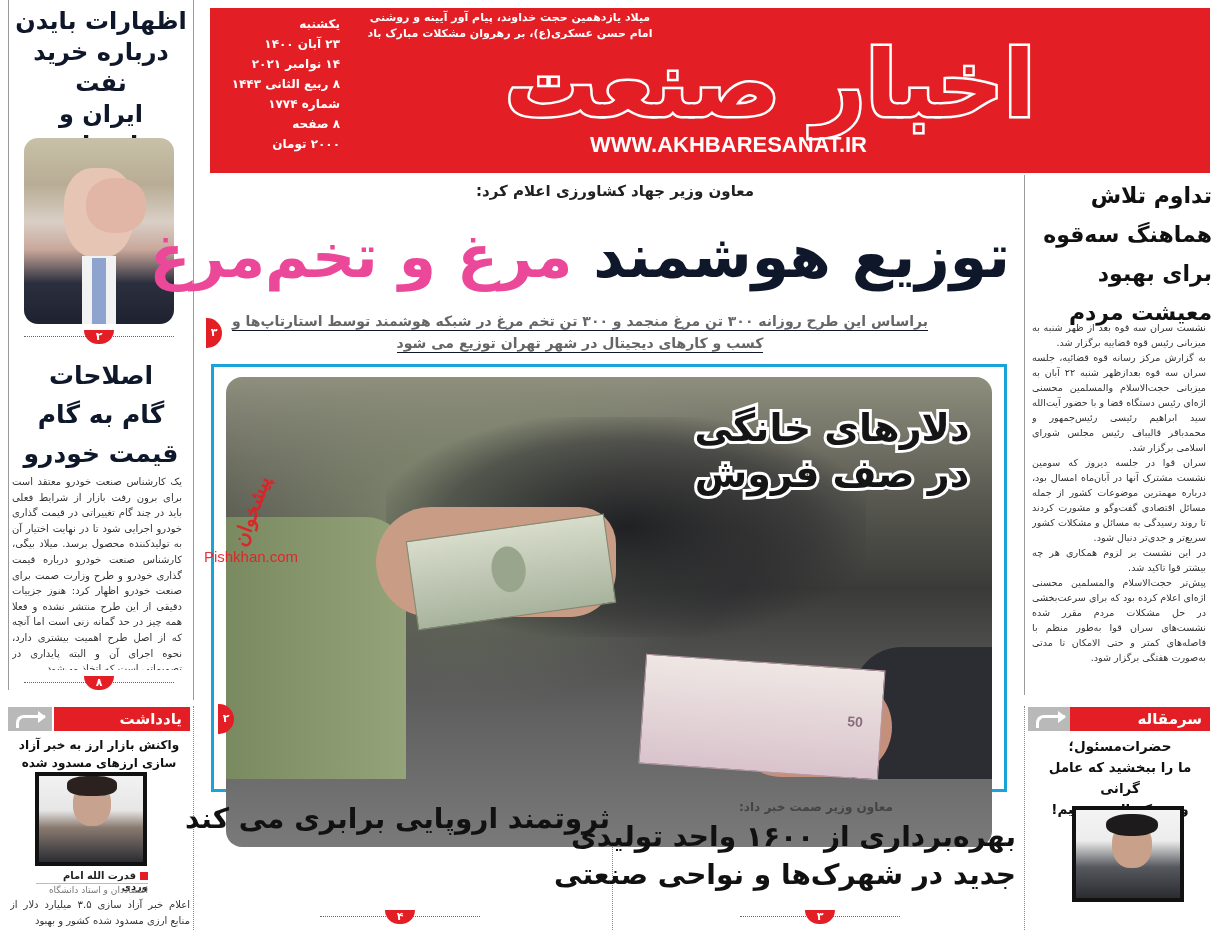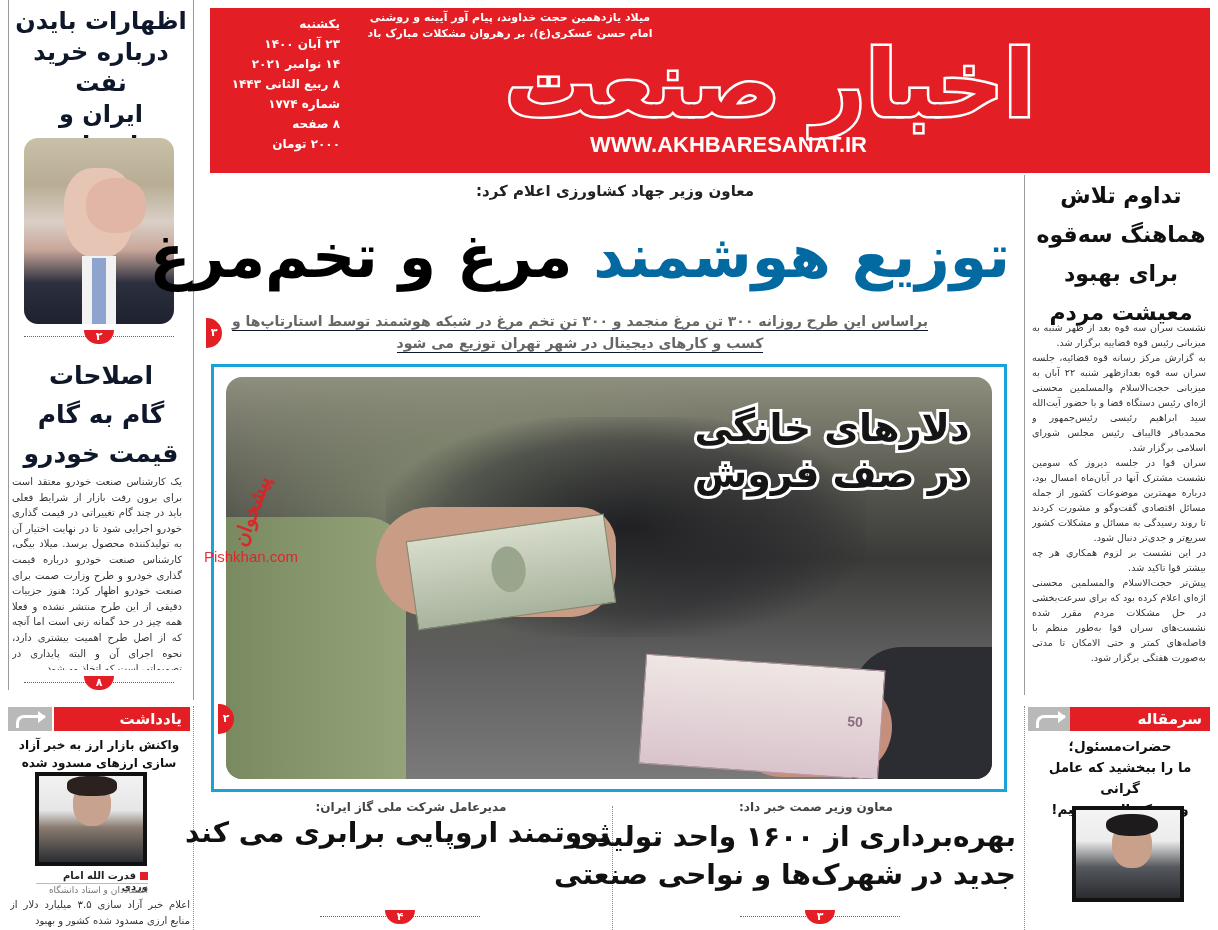"تداوم تلاش" div.headline-r { text-align: none -> right }
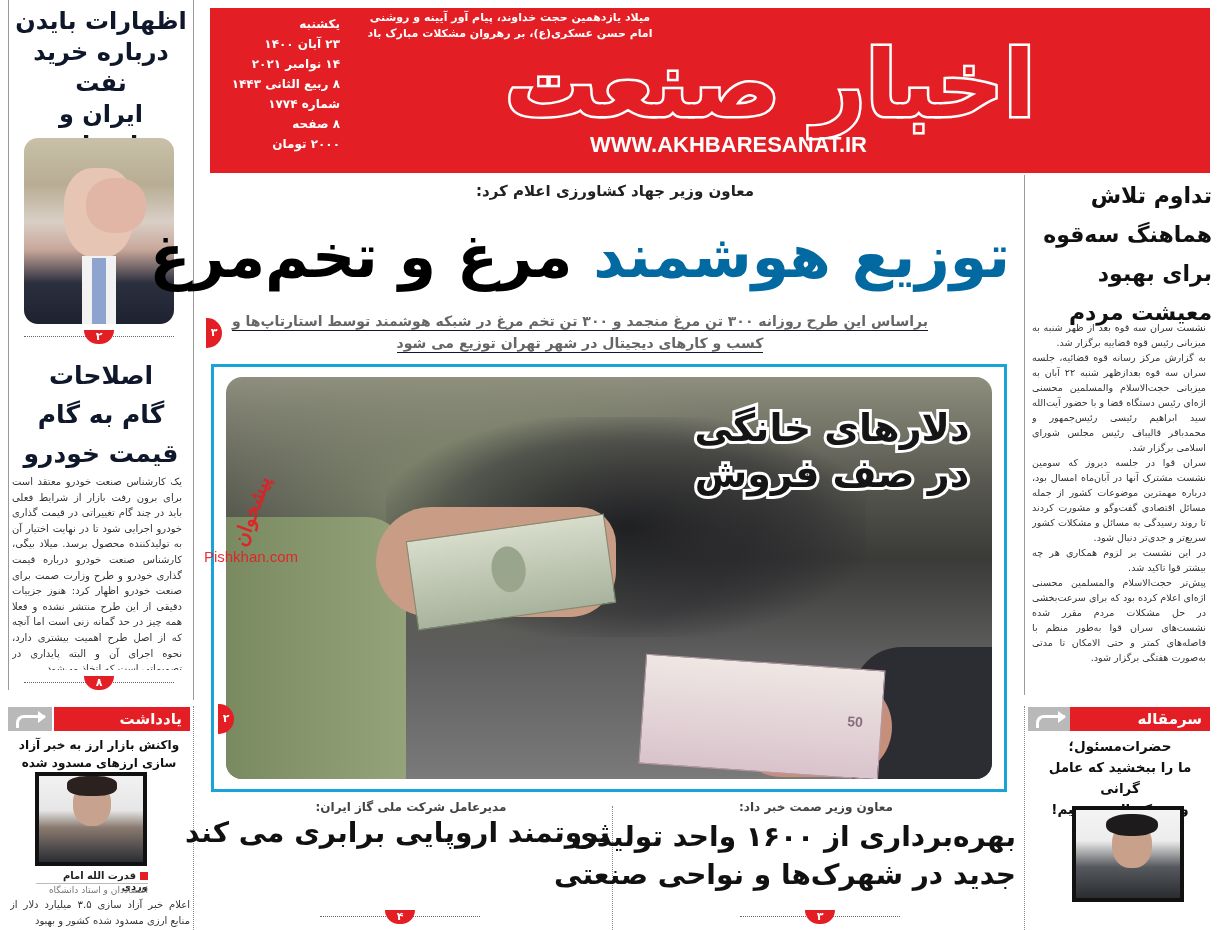"مرغ و تخم‌مرغ" .main-headline .black { color: #000000 -> #ec4899 }
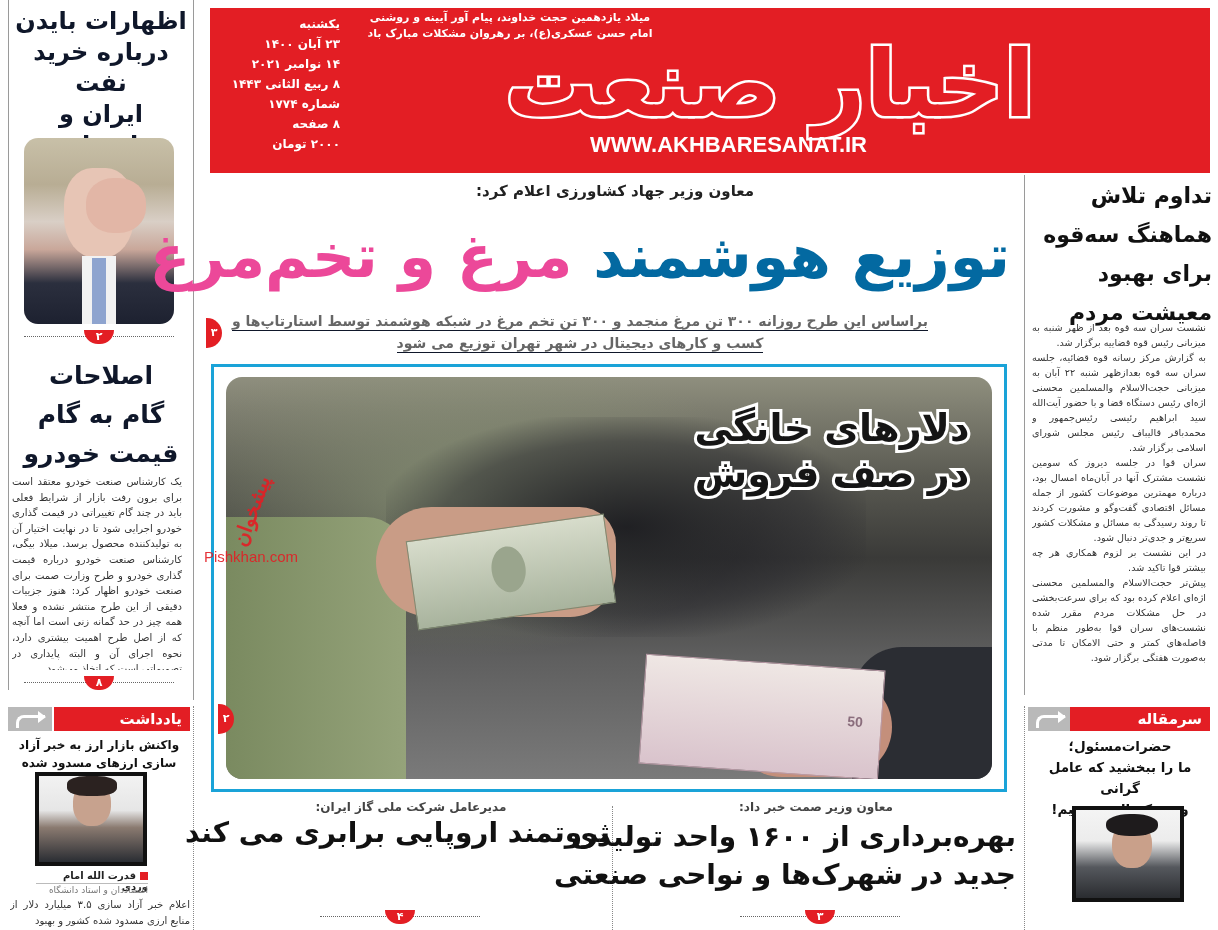"توزیع هوشمند" .main-headline .red { color: #0369a1 -> #0f172a }
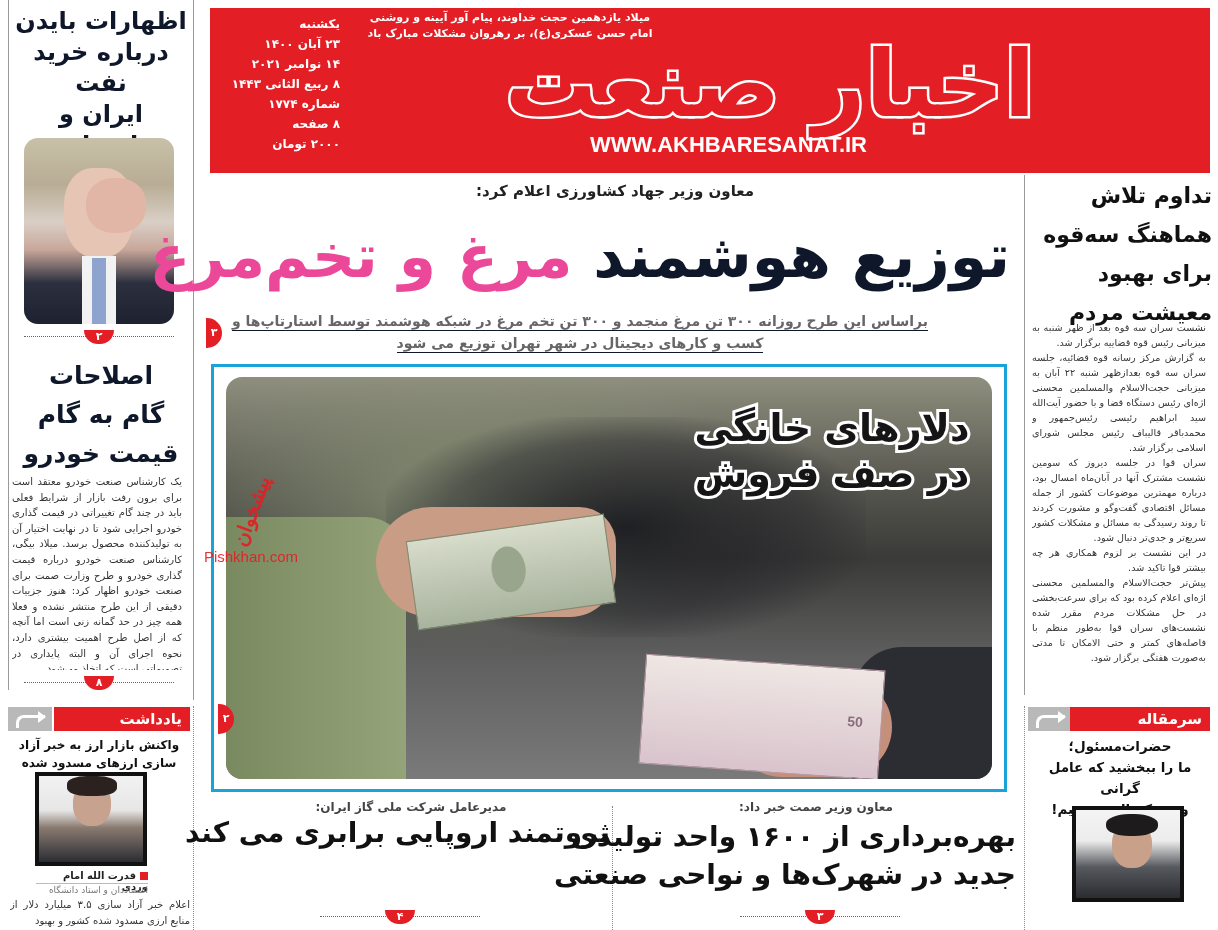"دلارهای خانگی" .photo-main { height: 402px -> 470px }
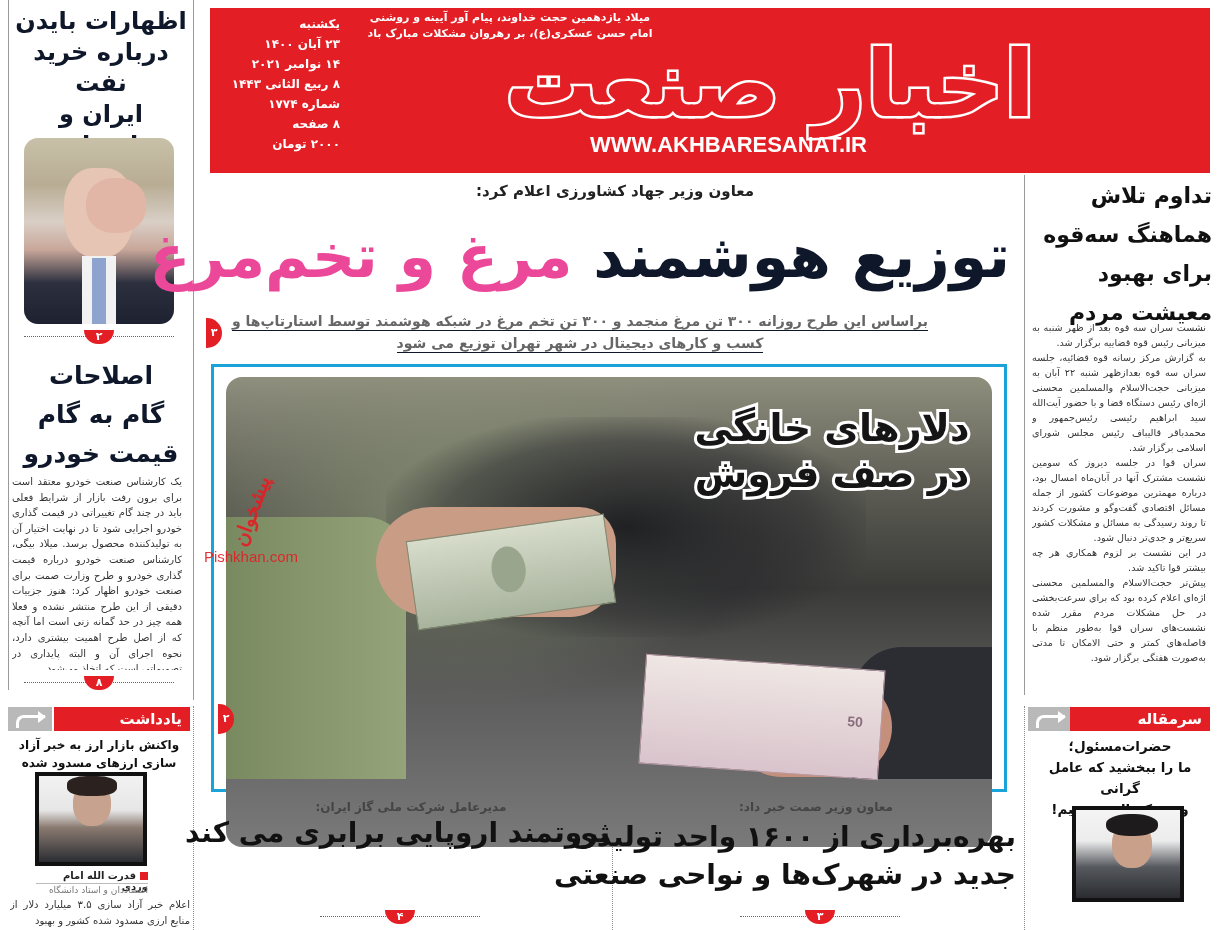"مدیرعامل شرکت ملی گاز ایران:" div.bottom-kicker { html: <div>مدیرعامل شرکت ملی گاز ایران:</div> -> none }
